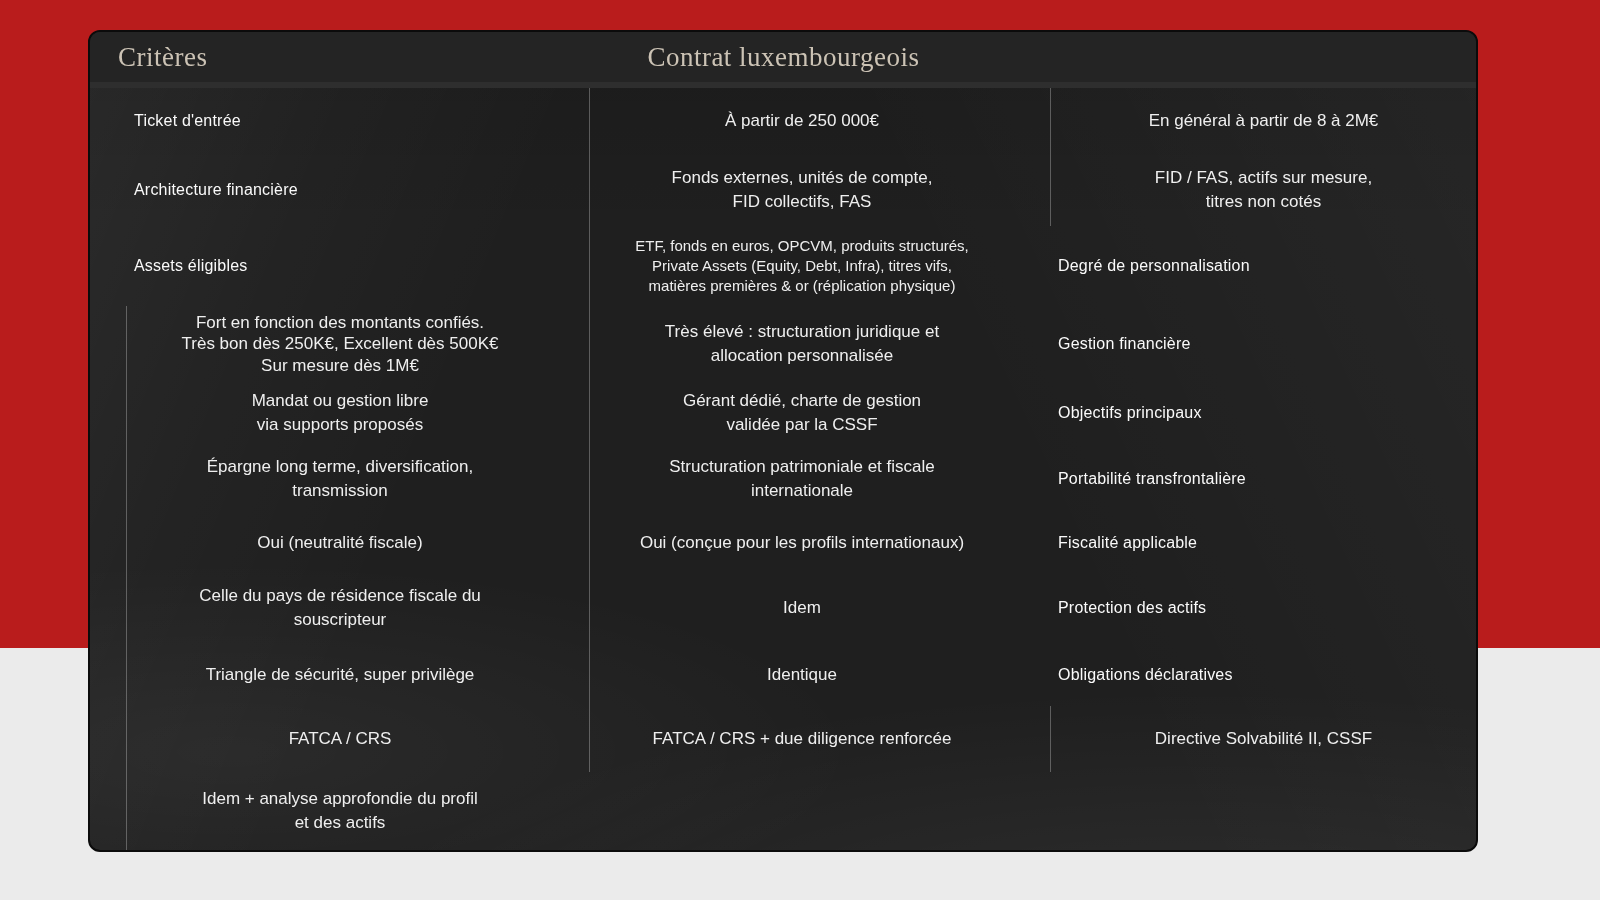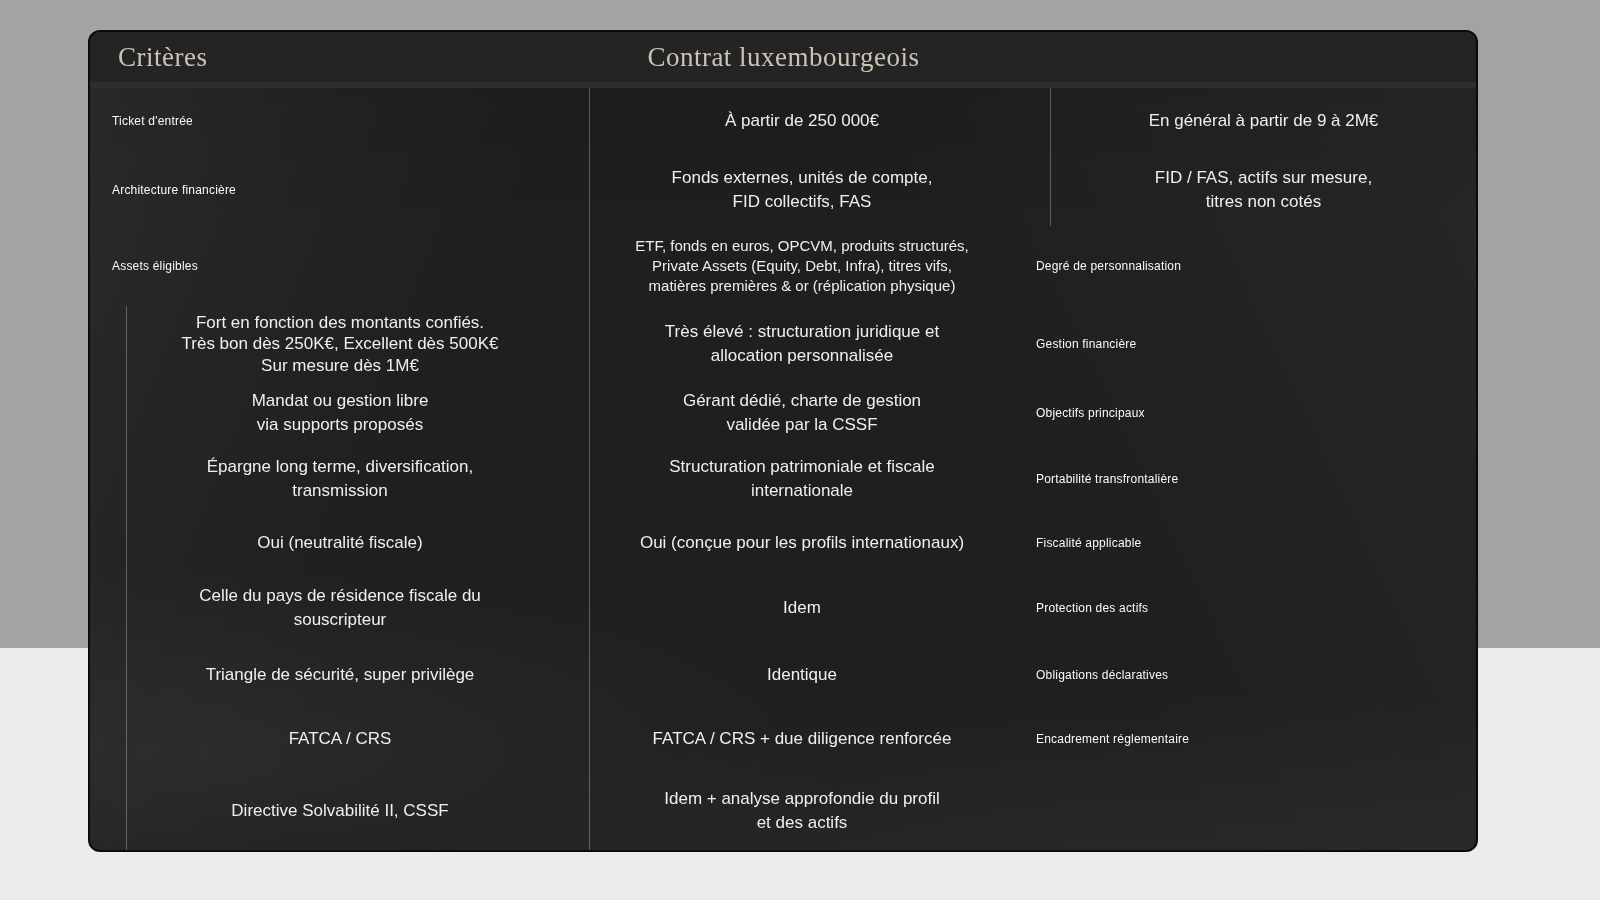"Critères" .page { background: #a3a3a3 -> #b91c1c }
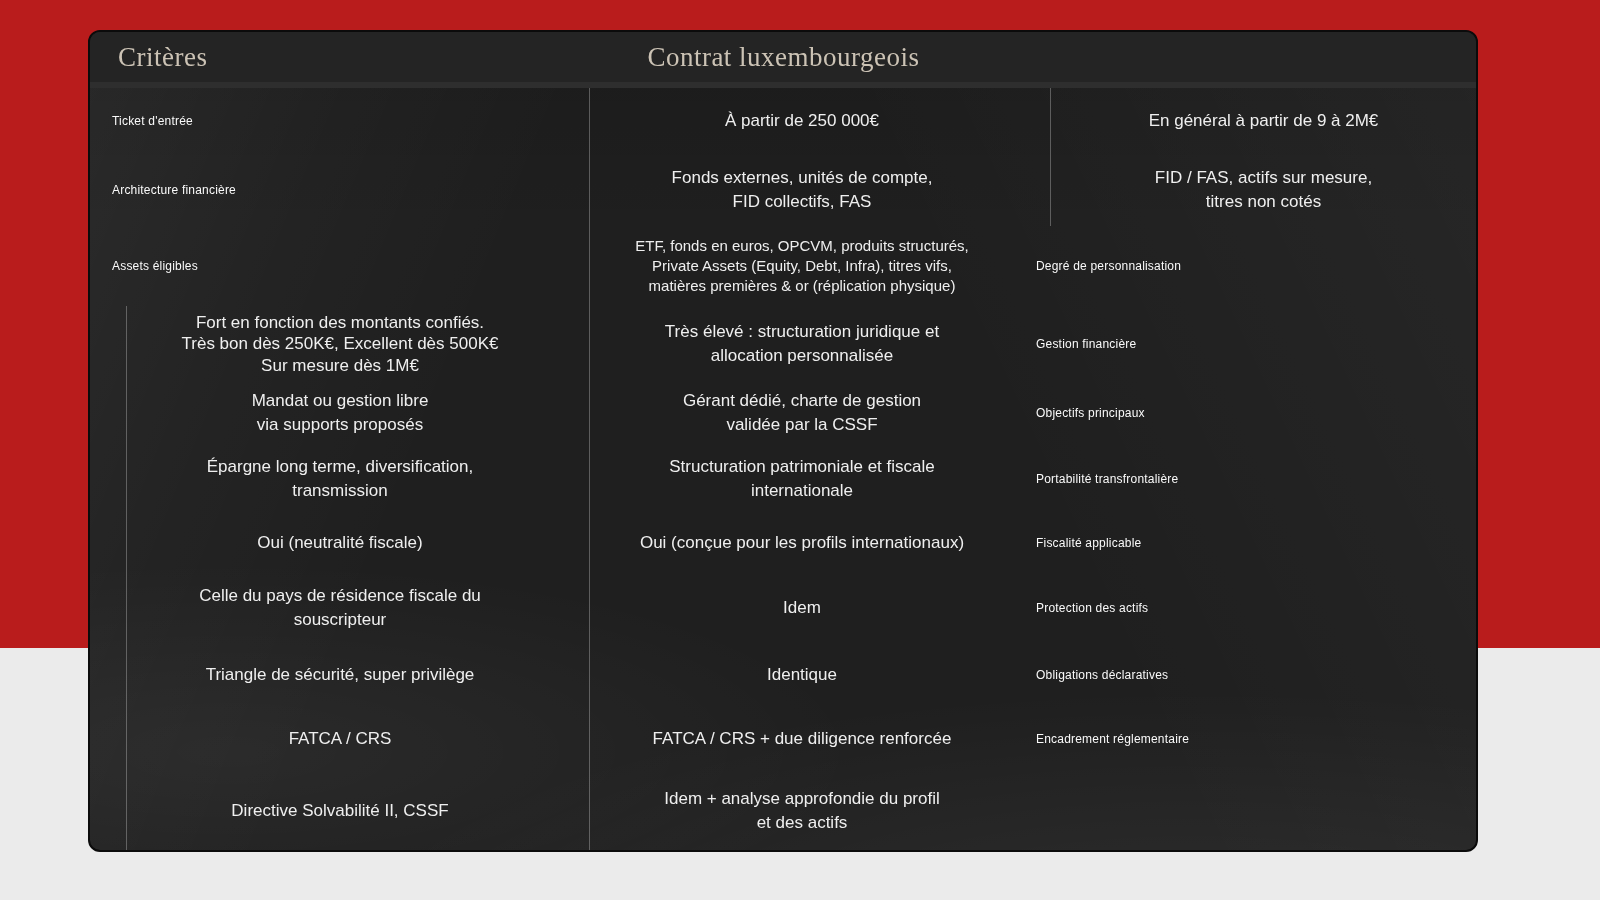"Ticket d'entrée" .cell.label { font-size: 12px -> 16px; padding-left: 22px -> 44px }
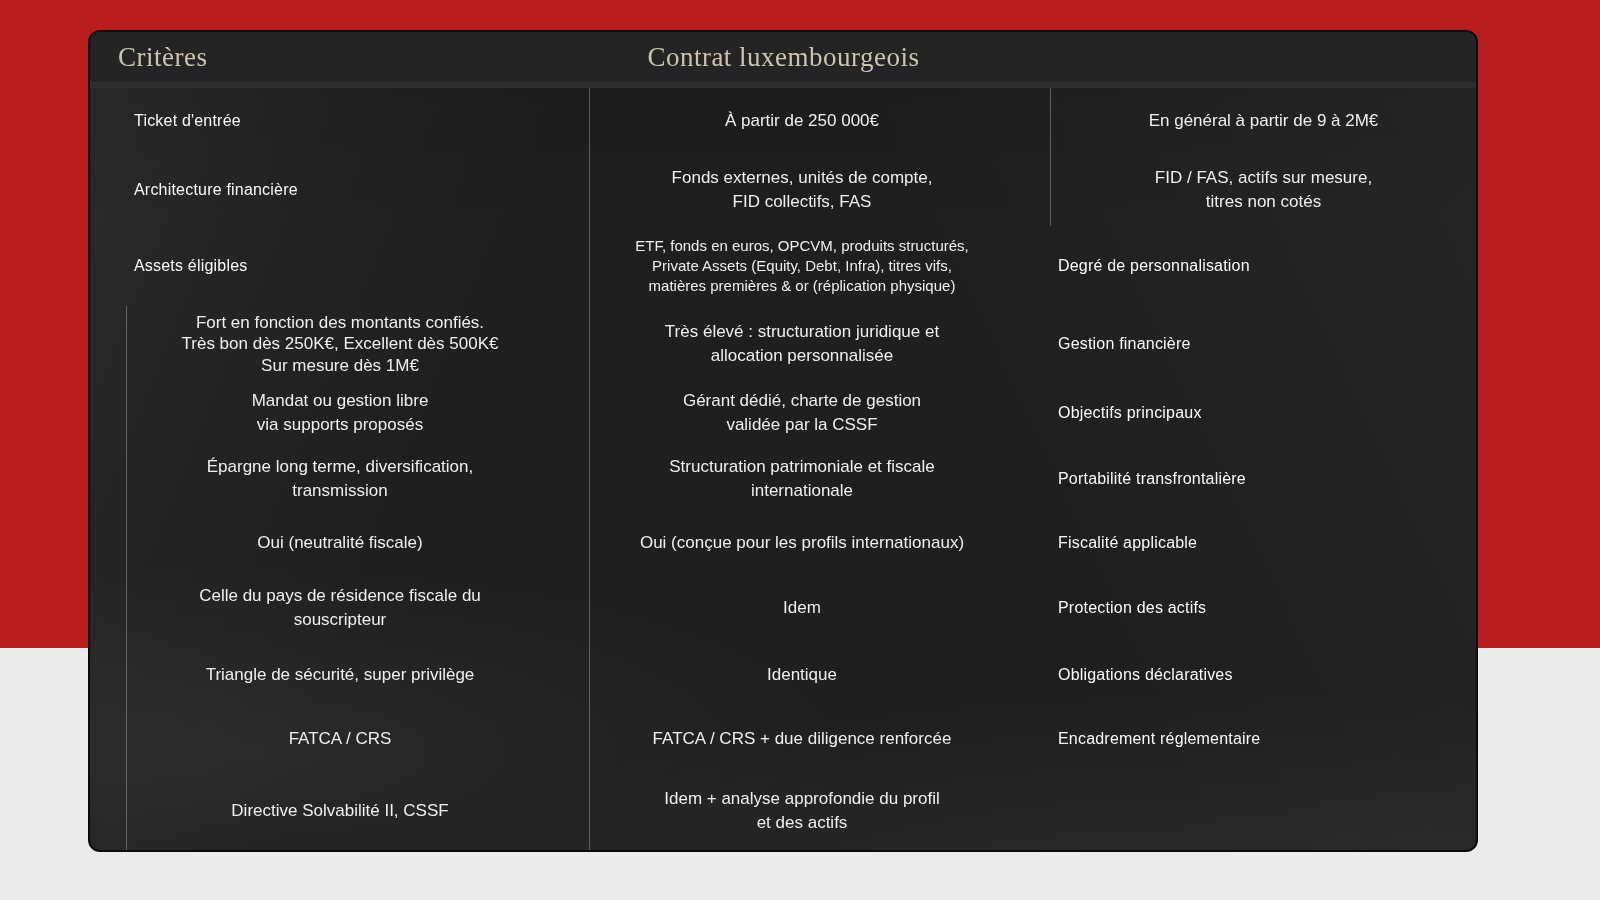"En général à partir de" div.cell { text: 9 -> 8 }
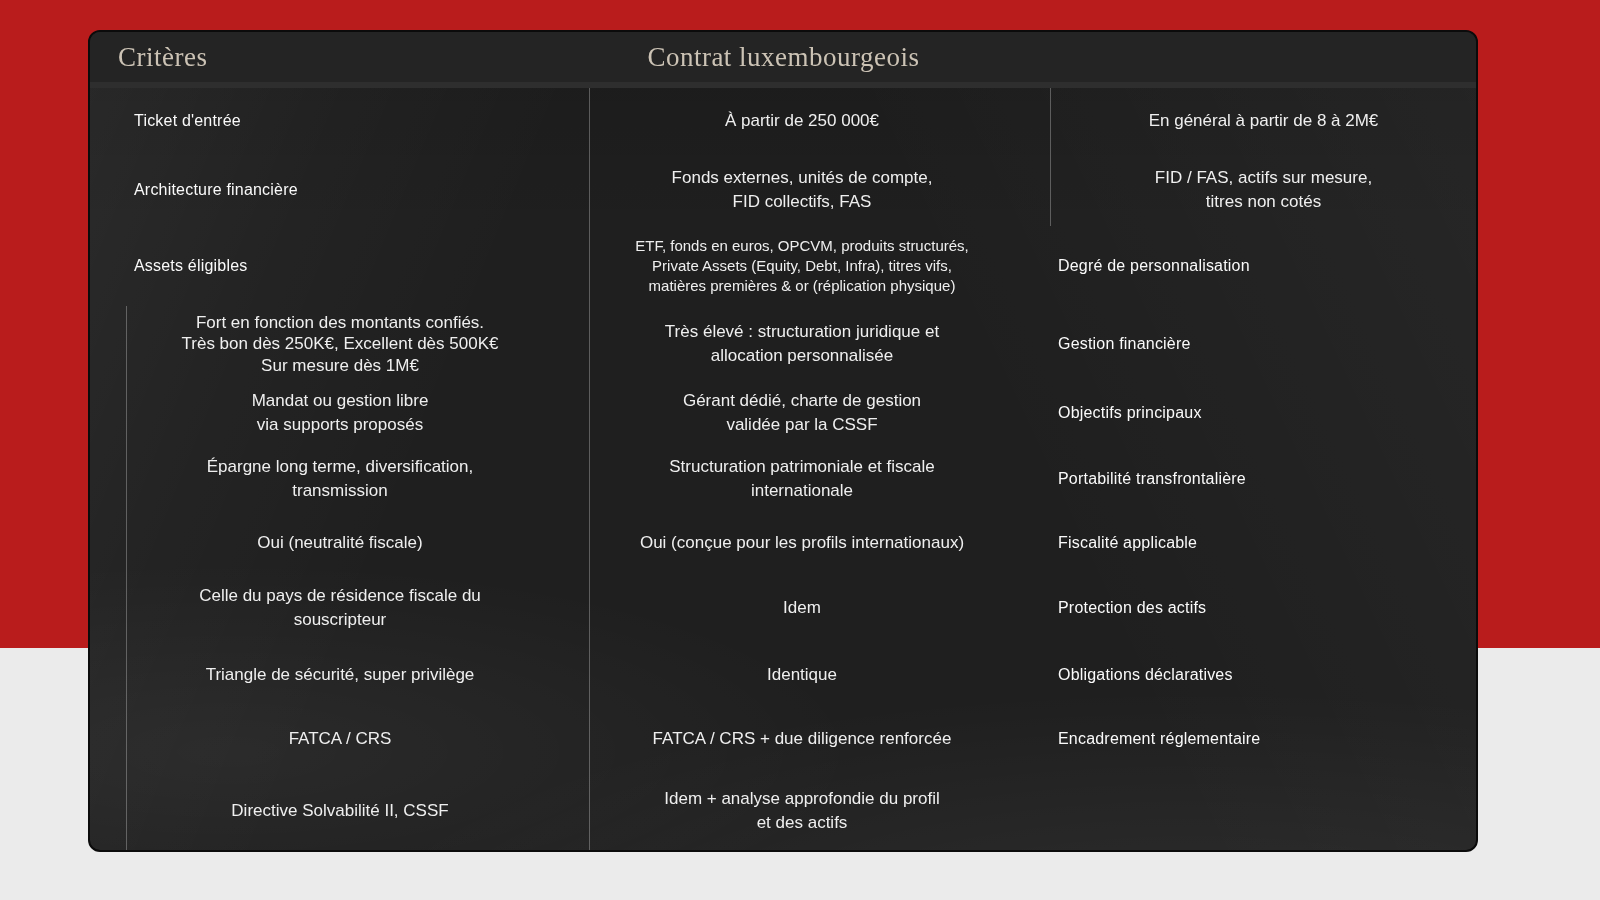"Encadrement réglementaire" div.cell { html: <div>Encadrement réglementaire</div> -> none }
